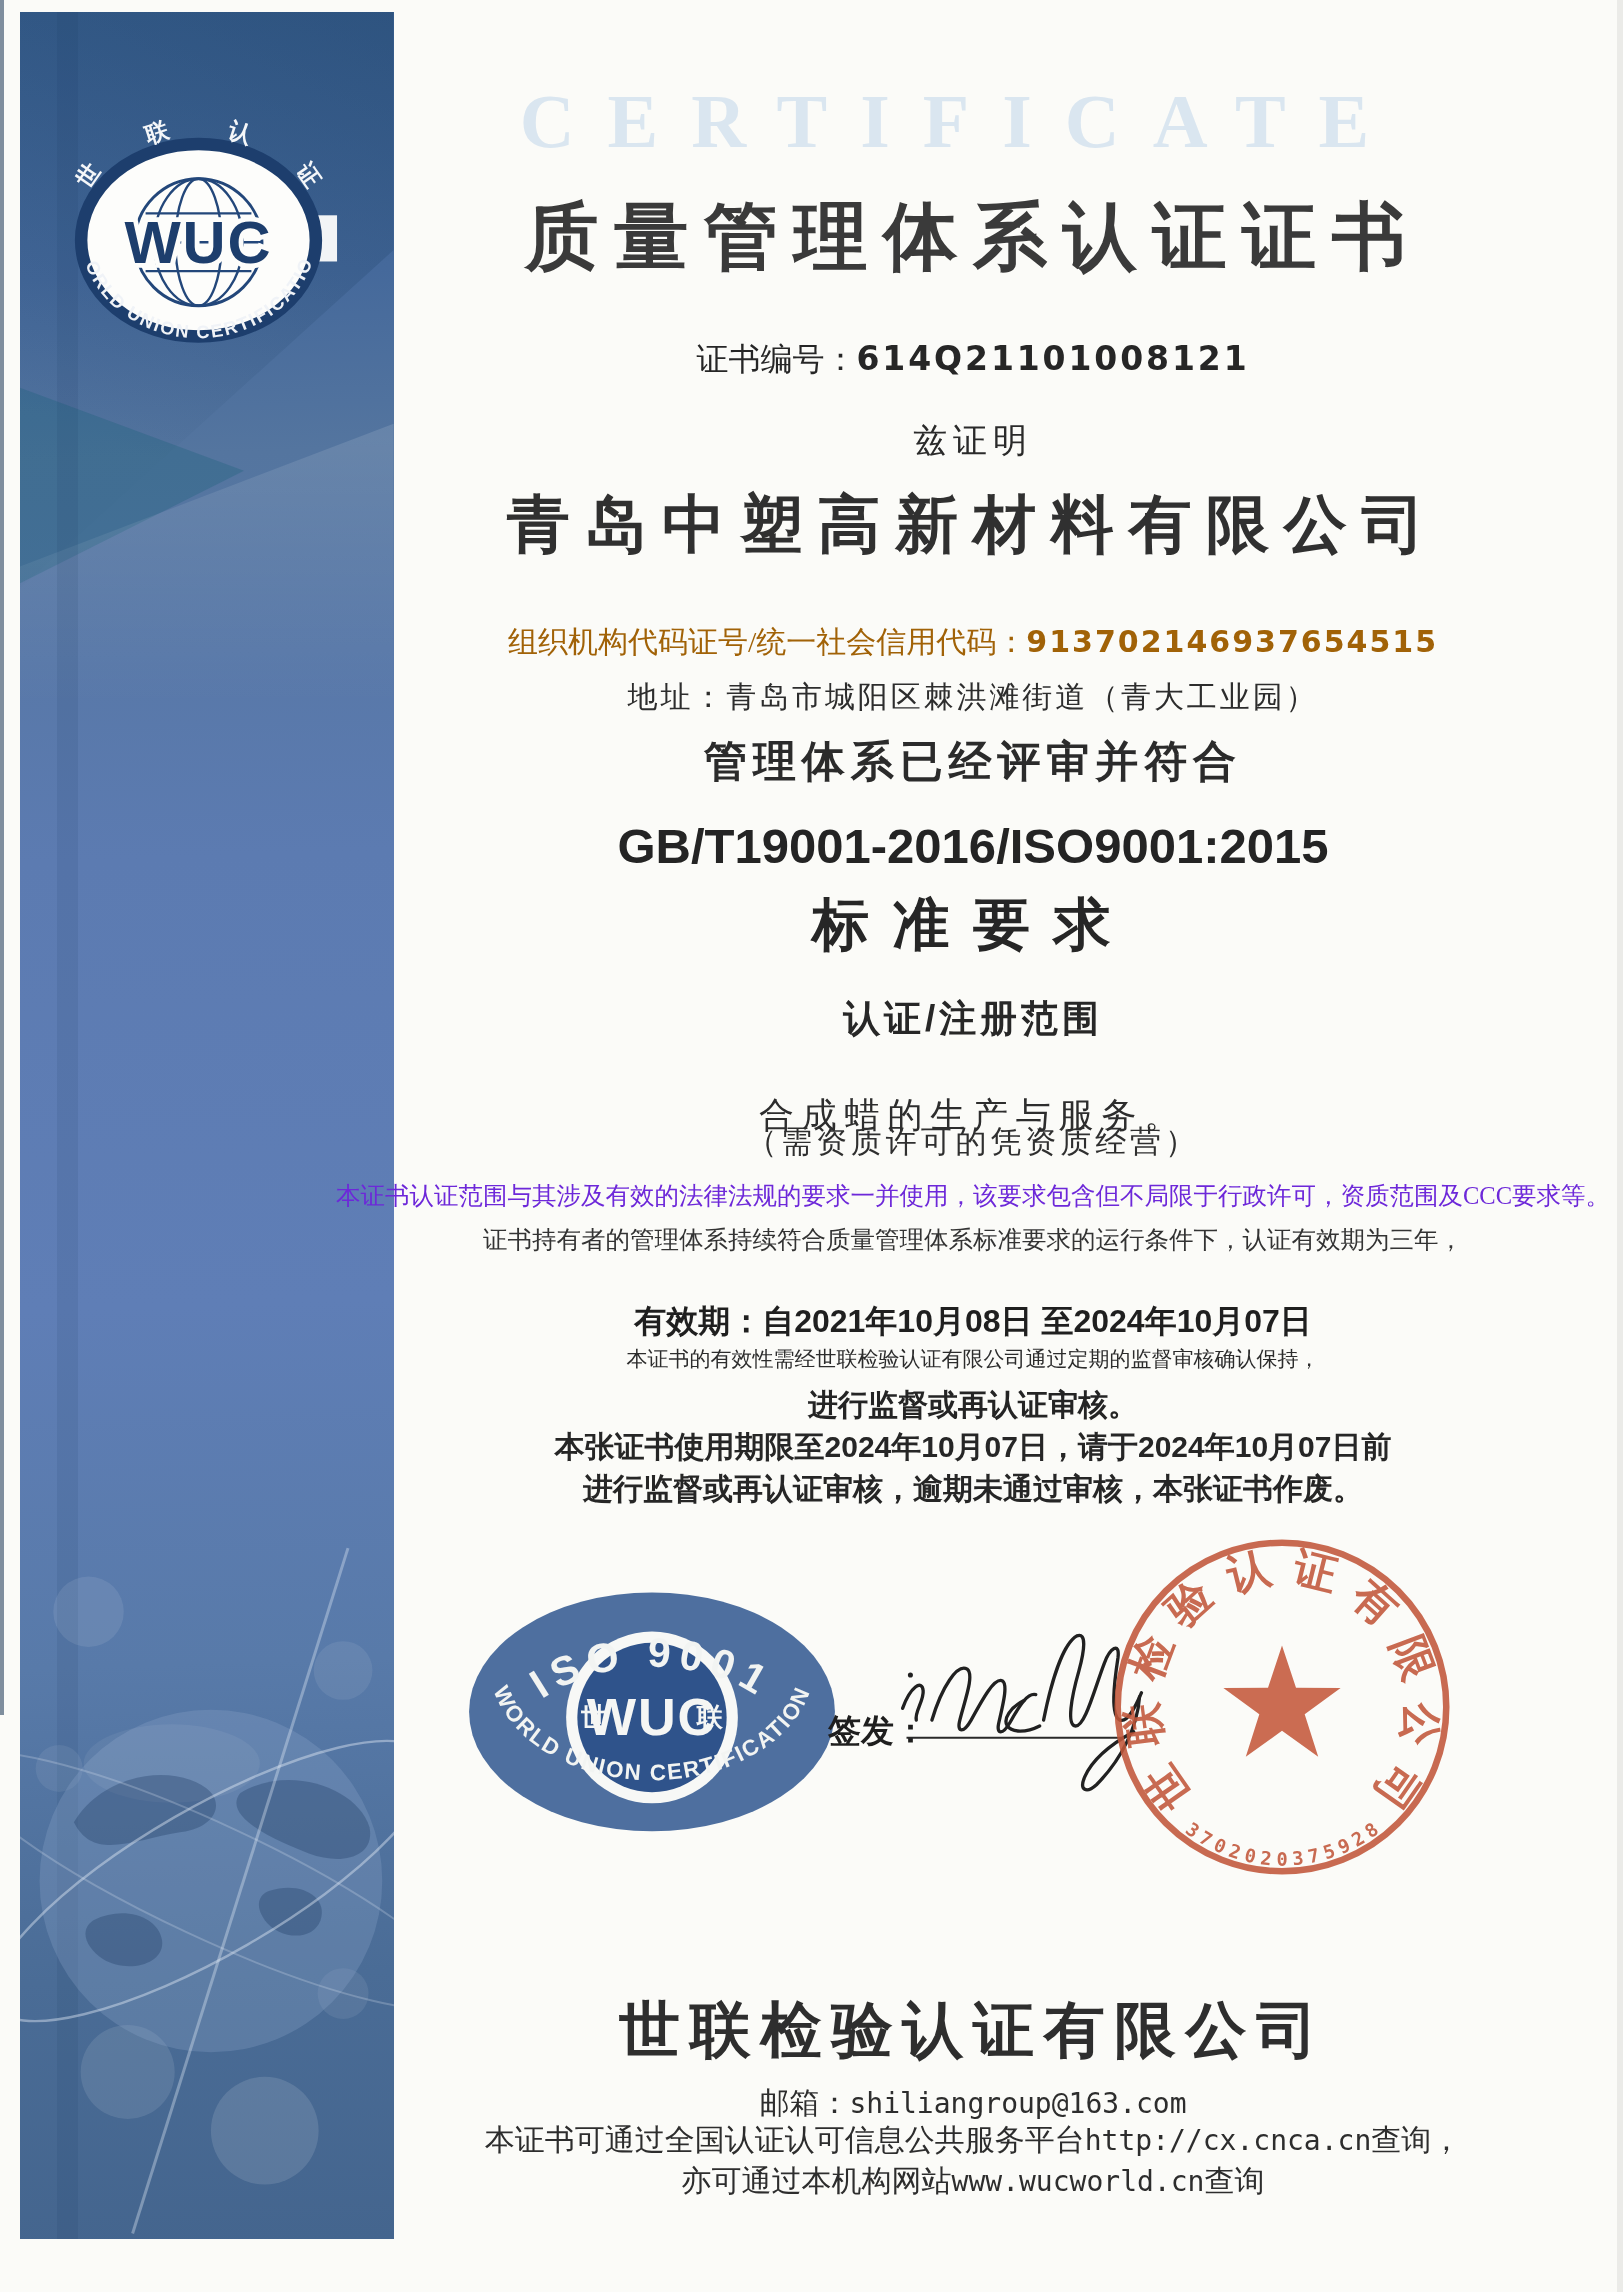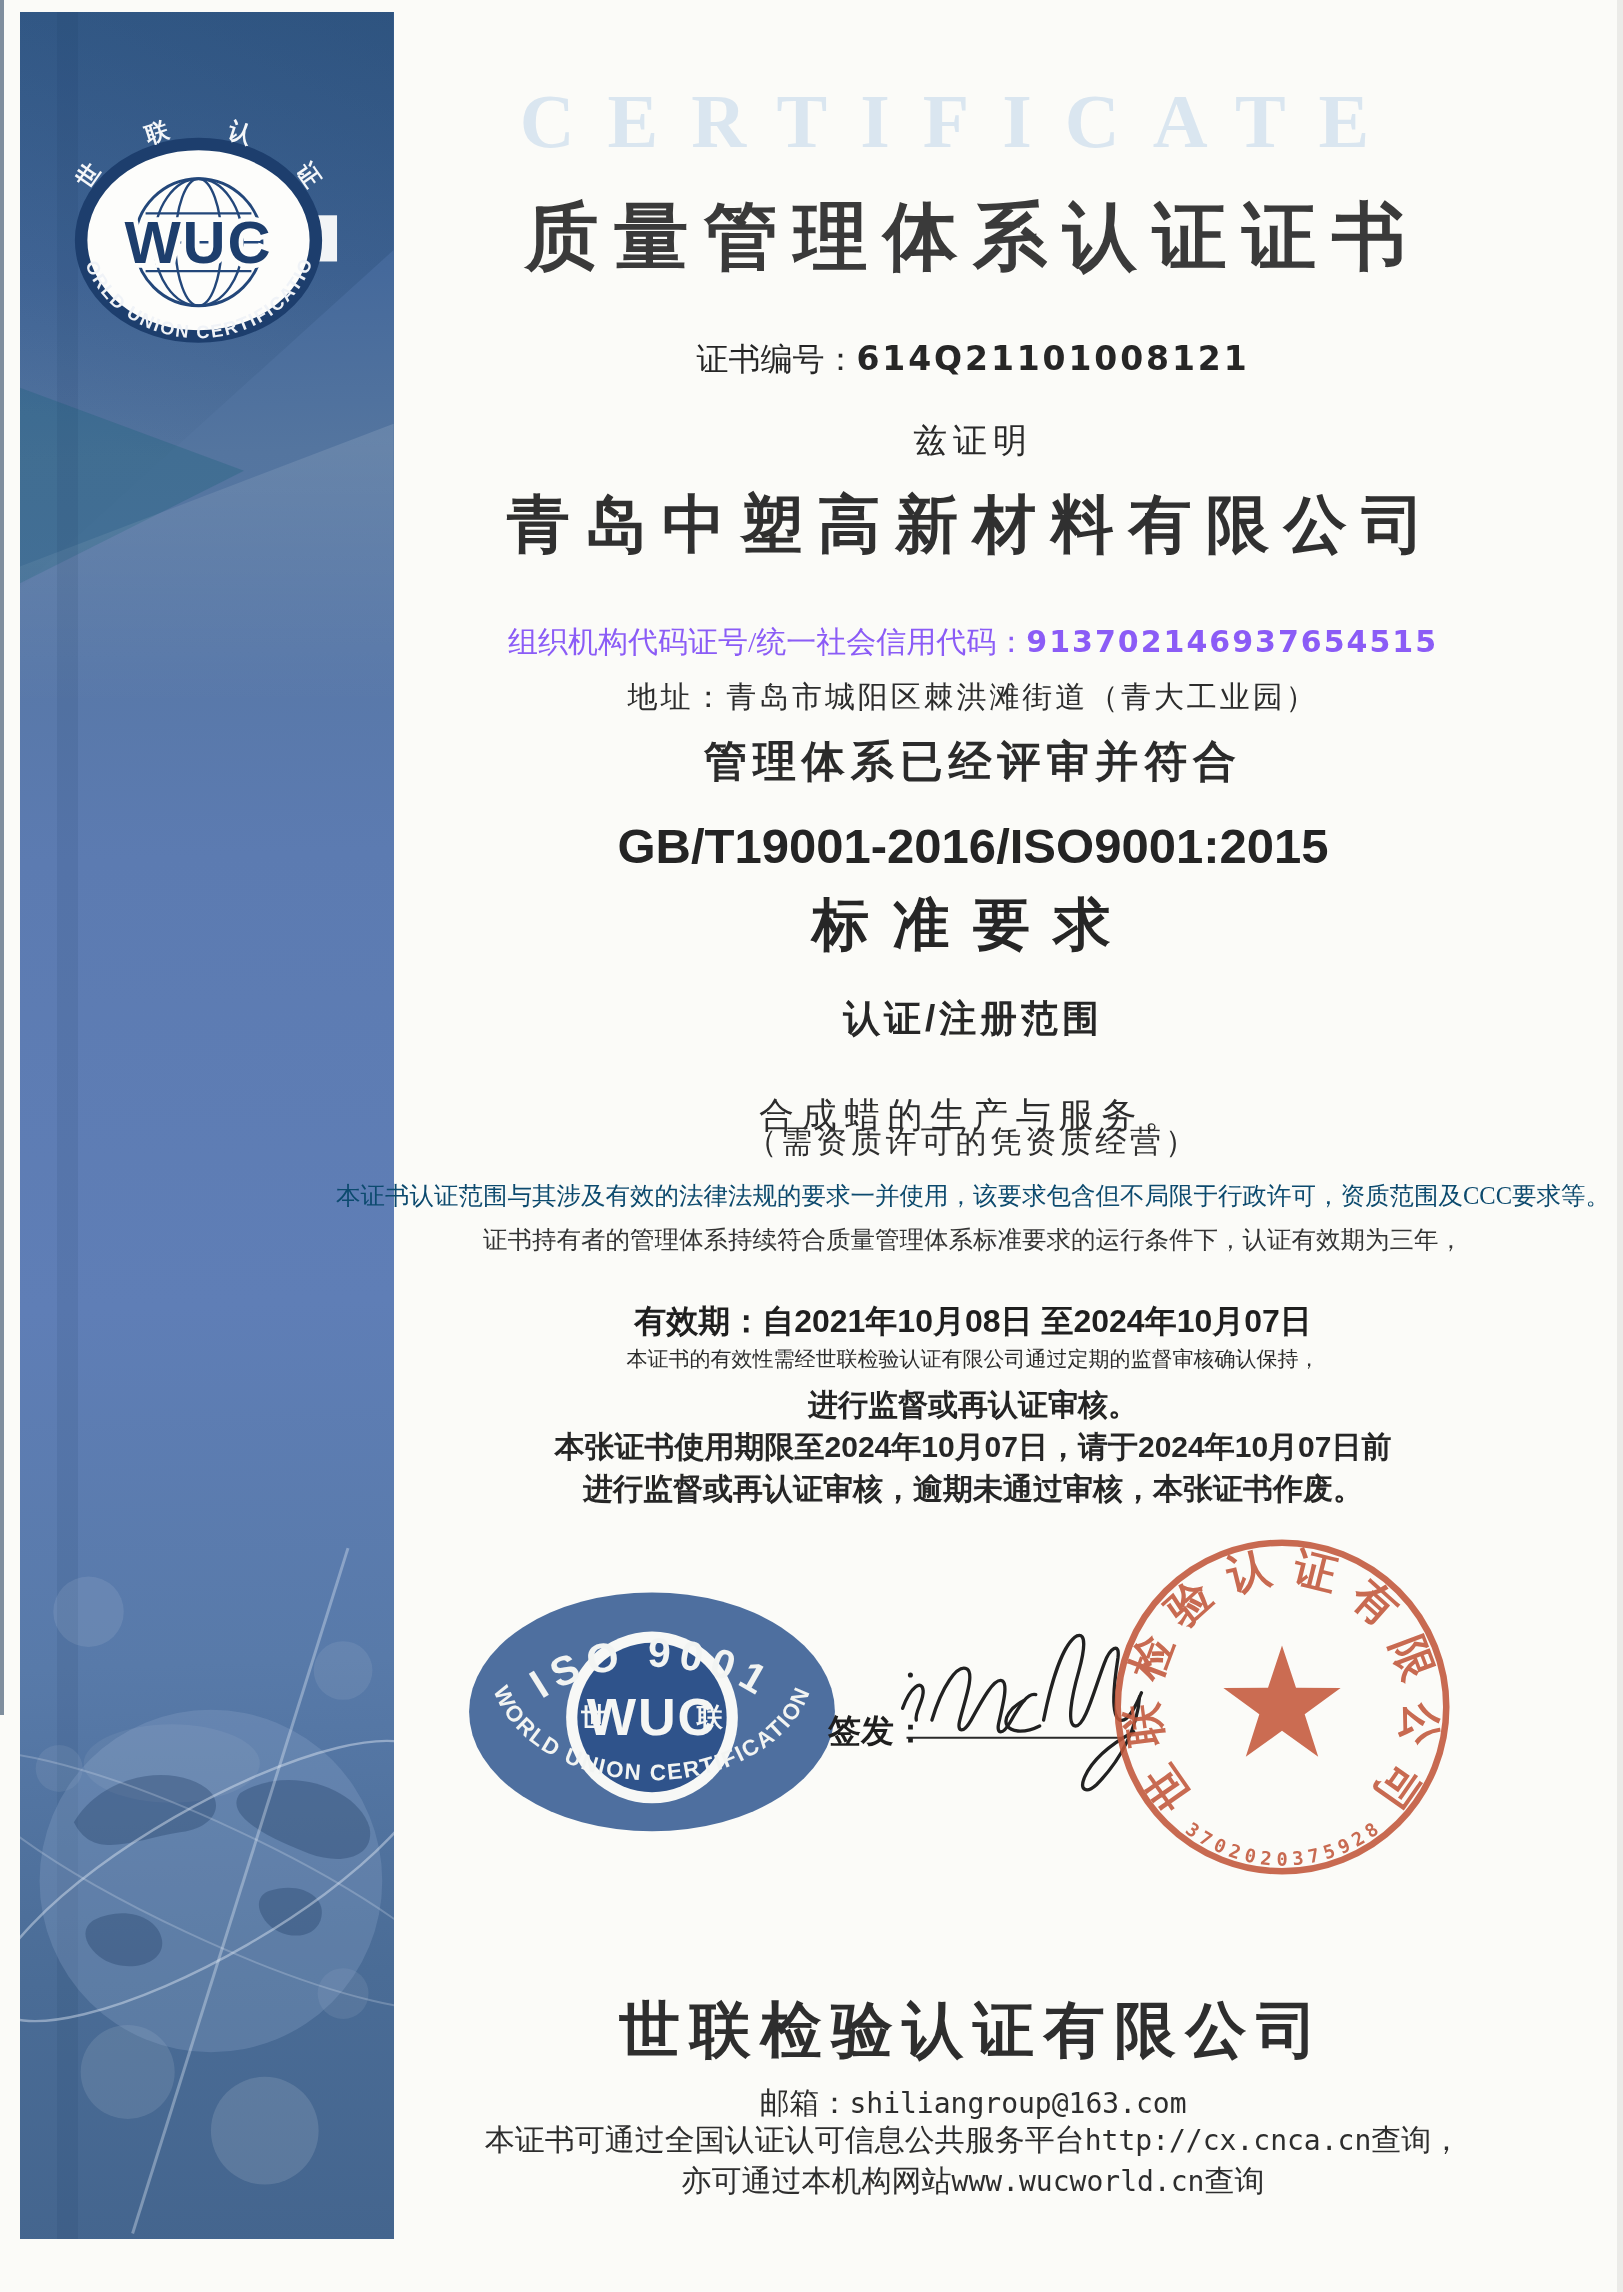"组织机构代码证号/统一社会信用代码：913702146937654515" #orgline { color: #8b5cf6 -> #a16207 }
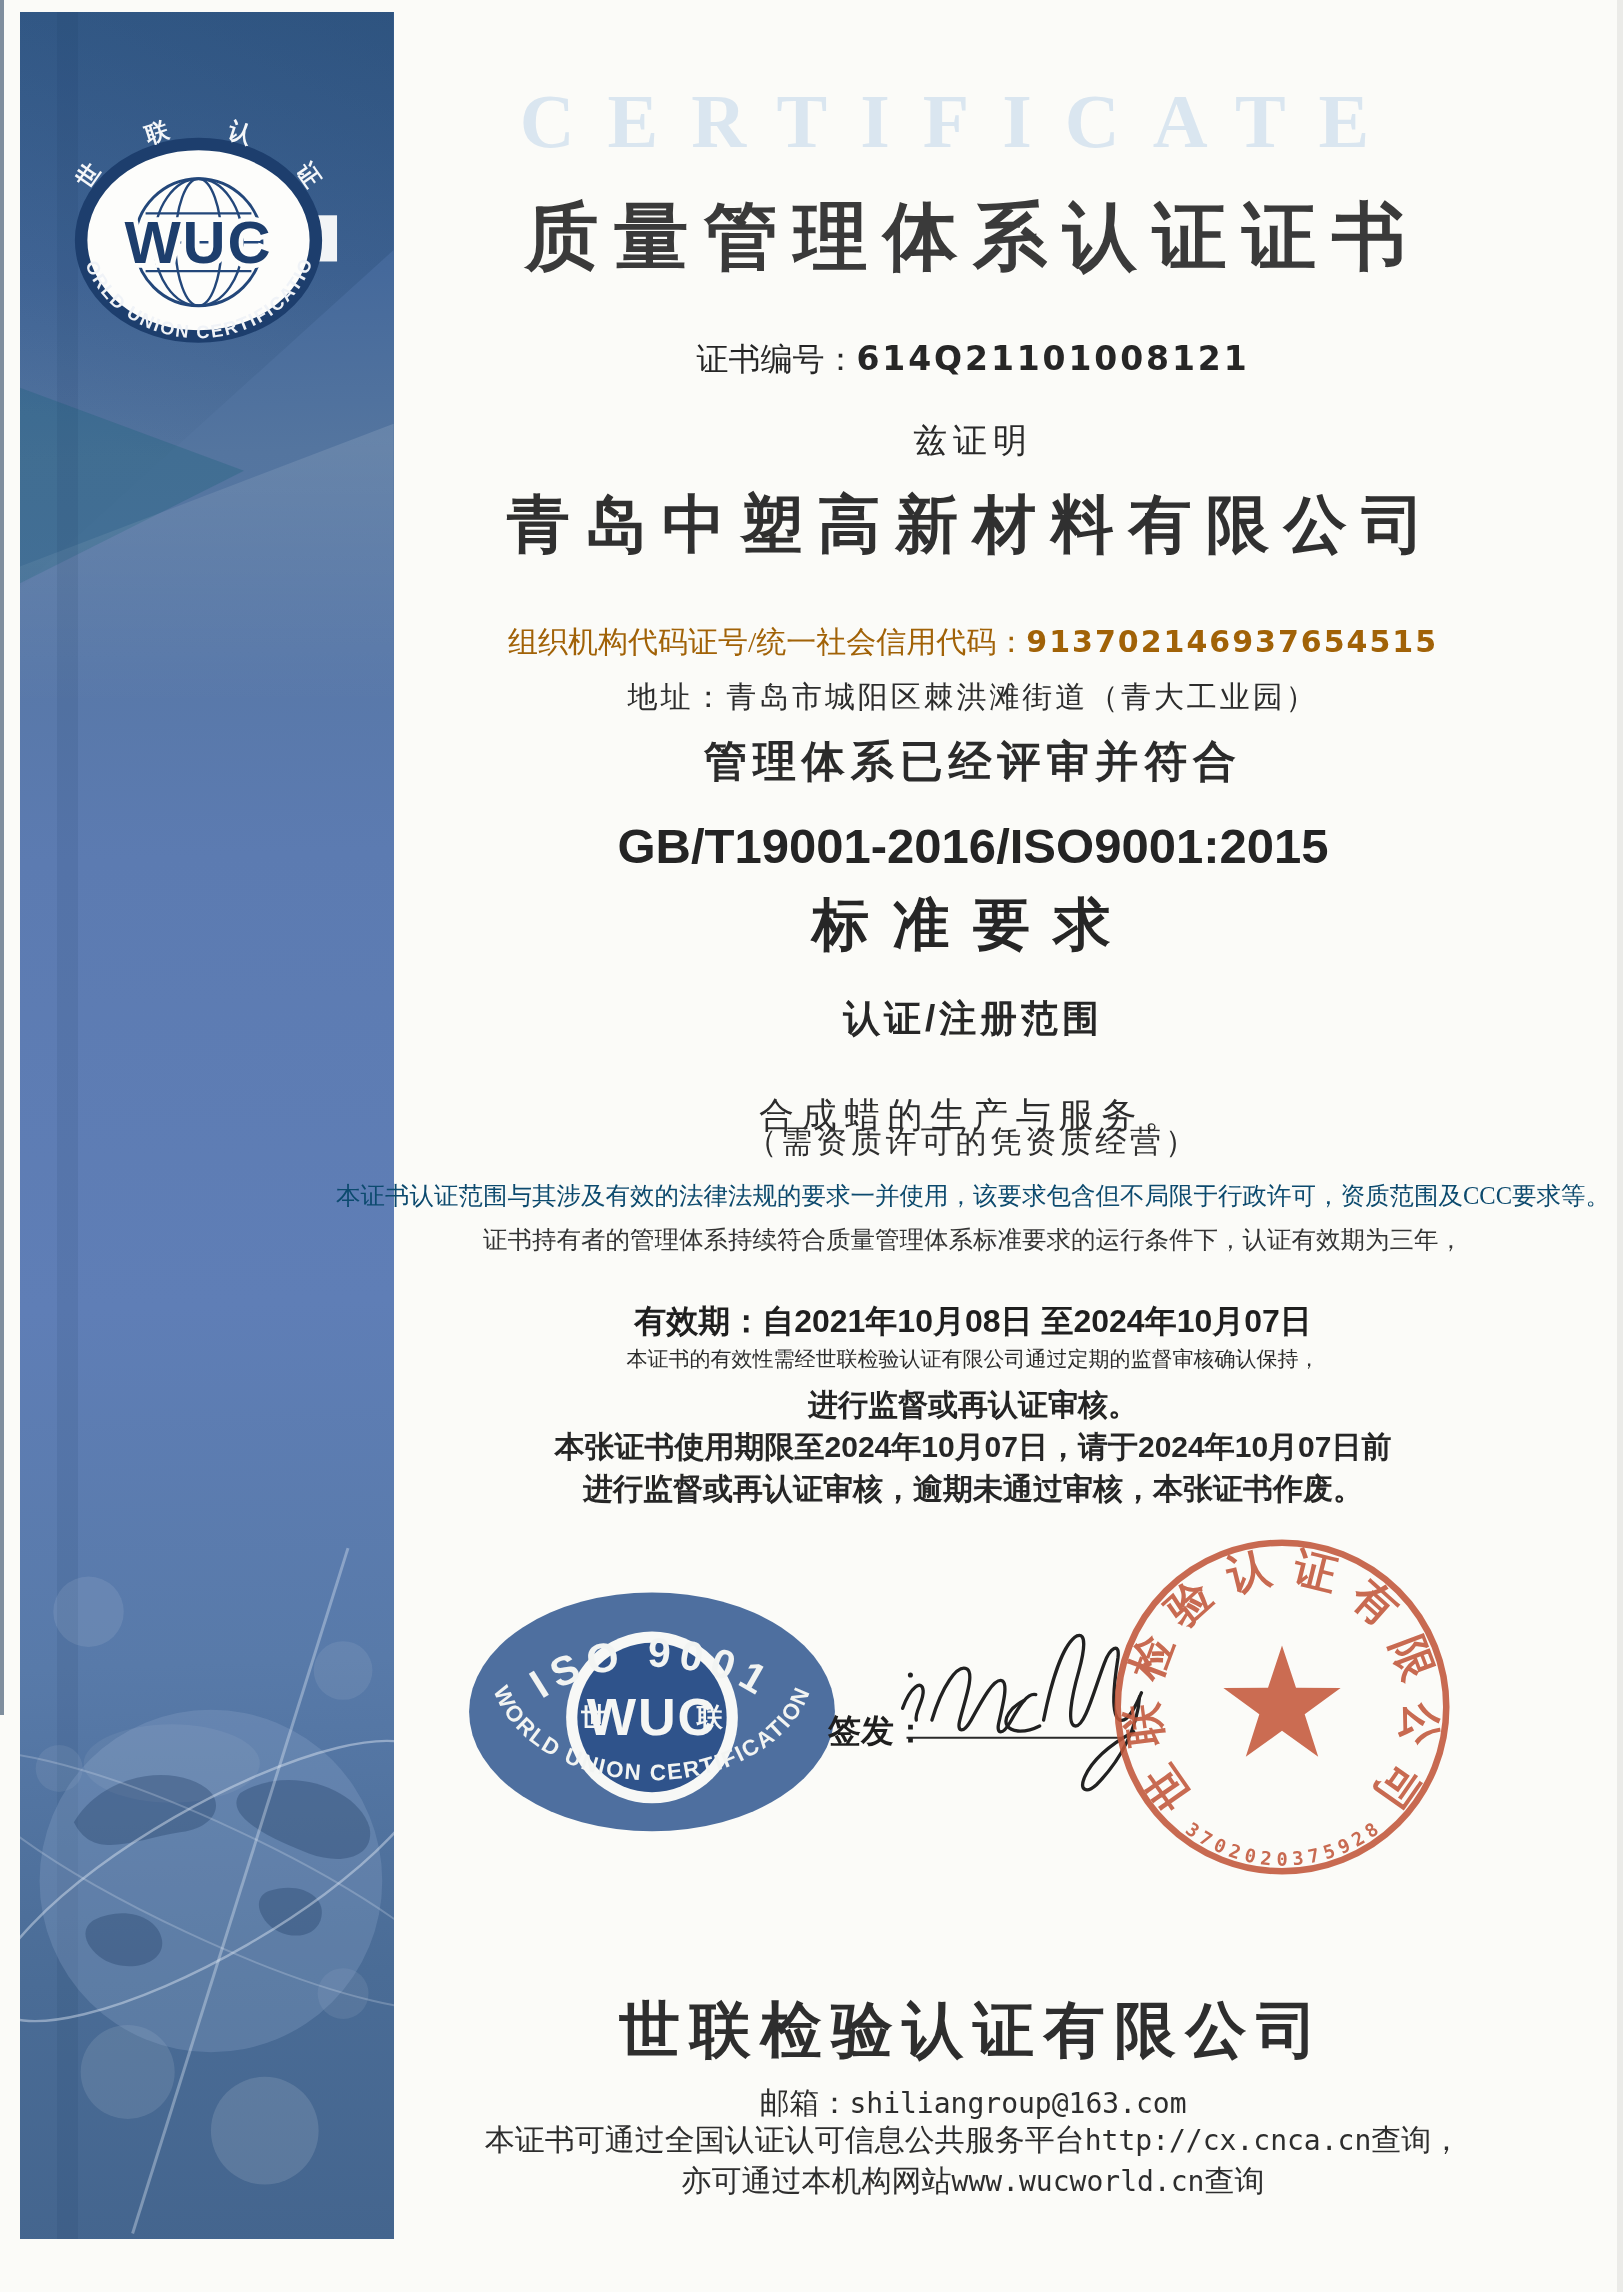"本证书认证范围与其涉及有效的法律法规的要求一并使用，该要求包含但不局限于行政许可" #legal1 { color: #0c4a6e -> #6d28d9 }
